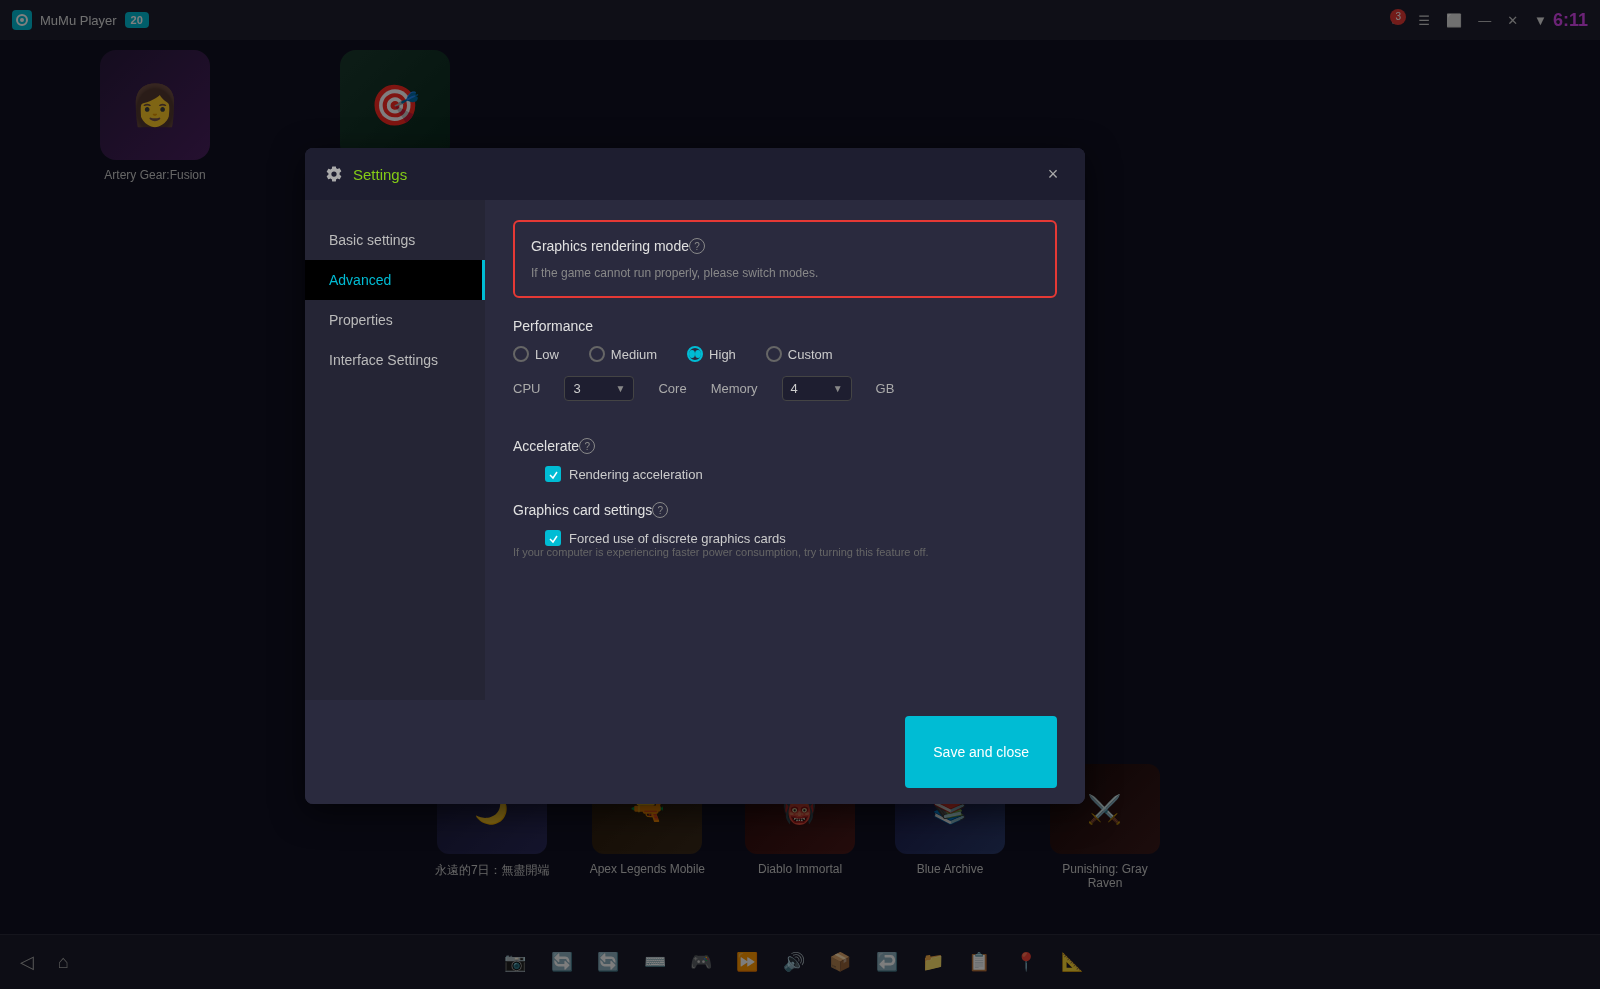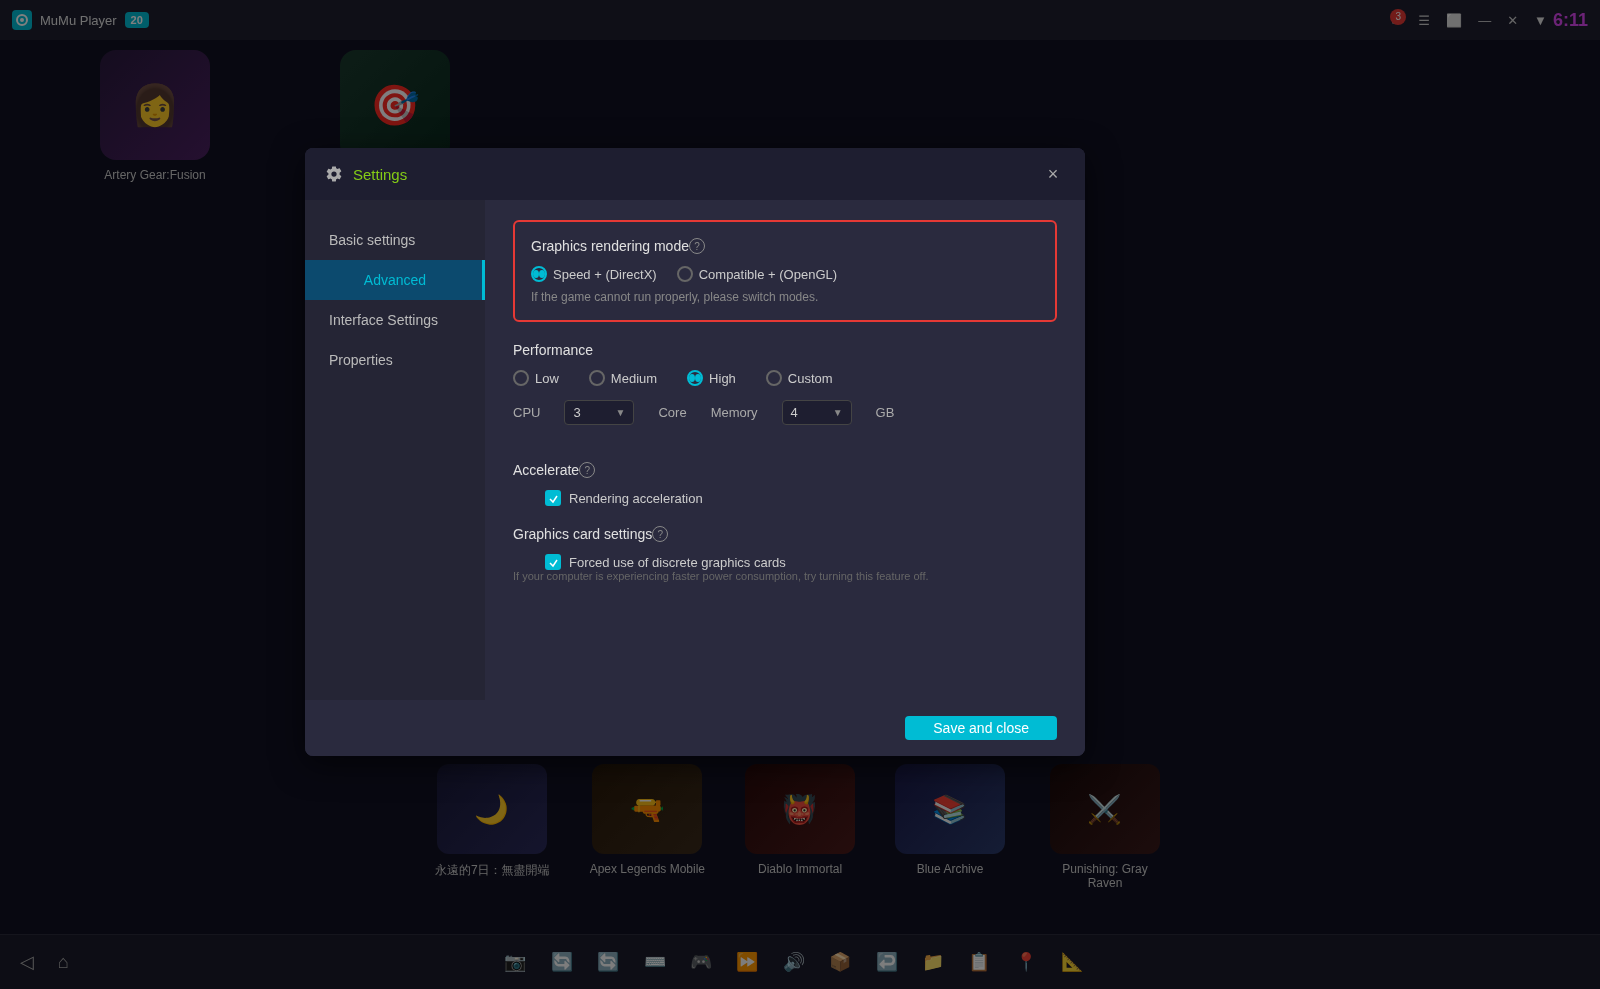"Advanced" .nav-item.active { background: #0c4a6e -> #000000; text-align: center -> none }
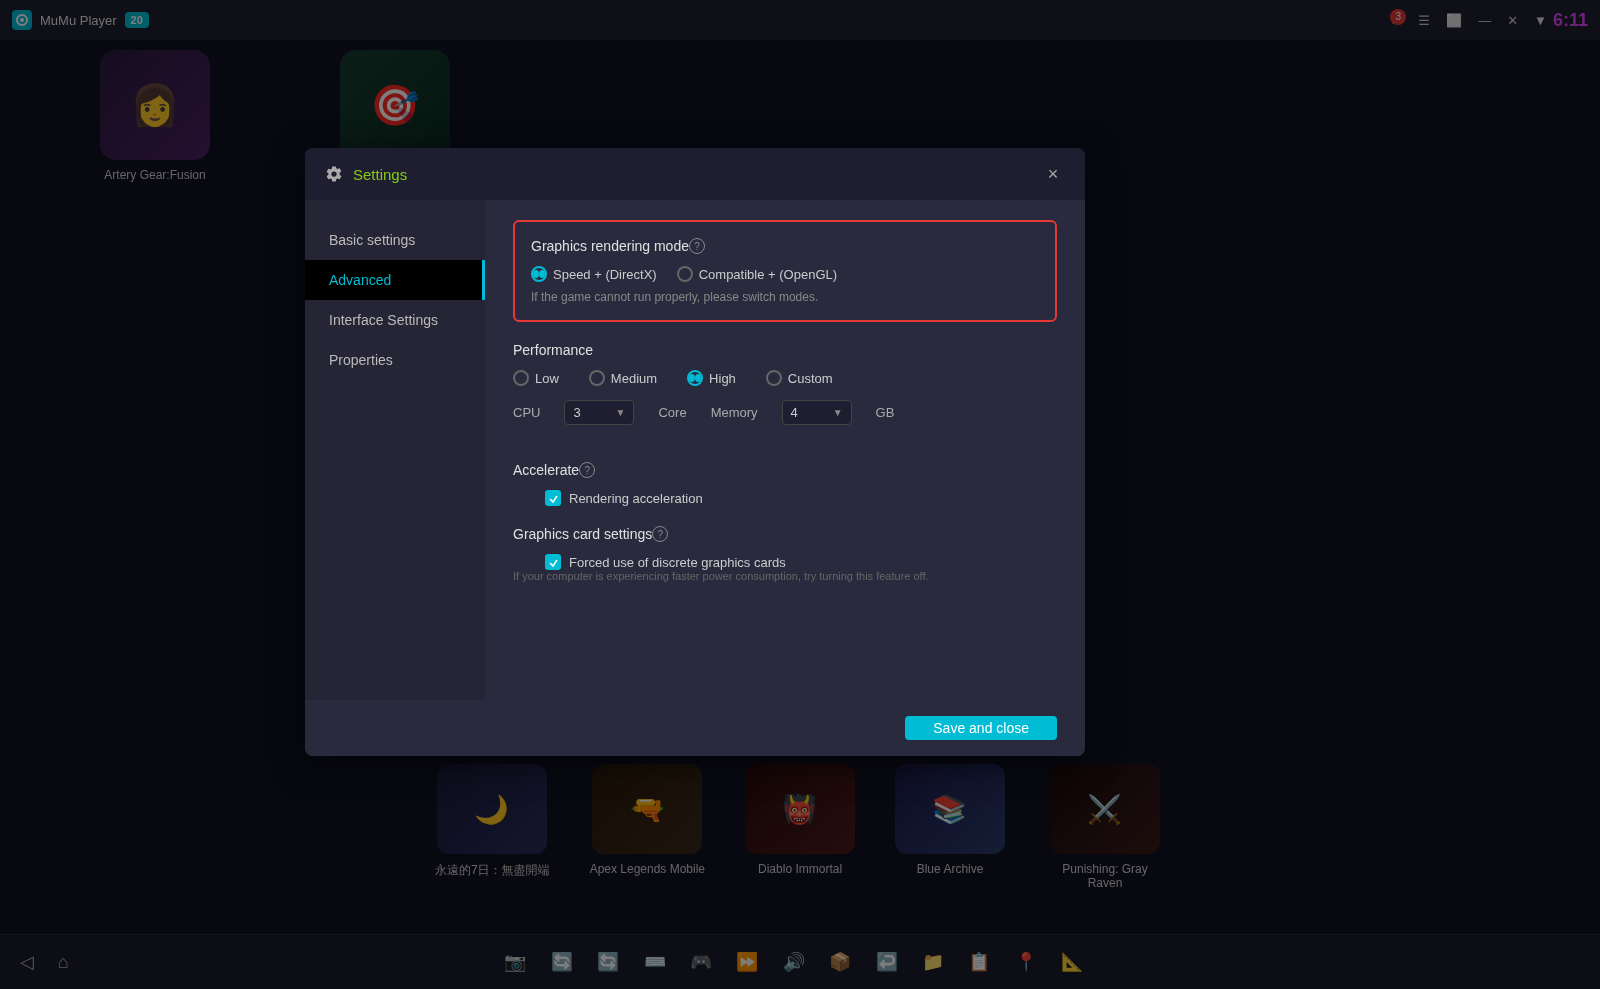"Speed + (DirectX)" div.radio-group { html: <div> <div> <div> <div></div> </div> <span>Speed + (DirectX)</span> </div> <div> <div></div> <span>Compatible + (OpenGL)</span> </div> </div> -> none }
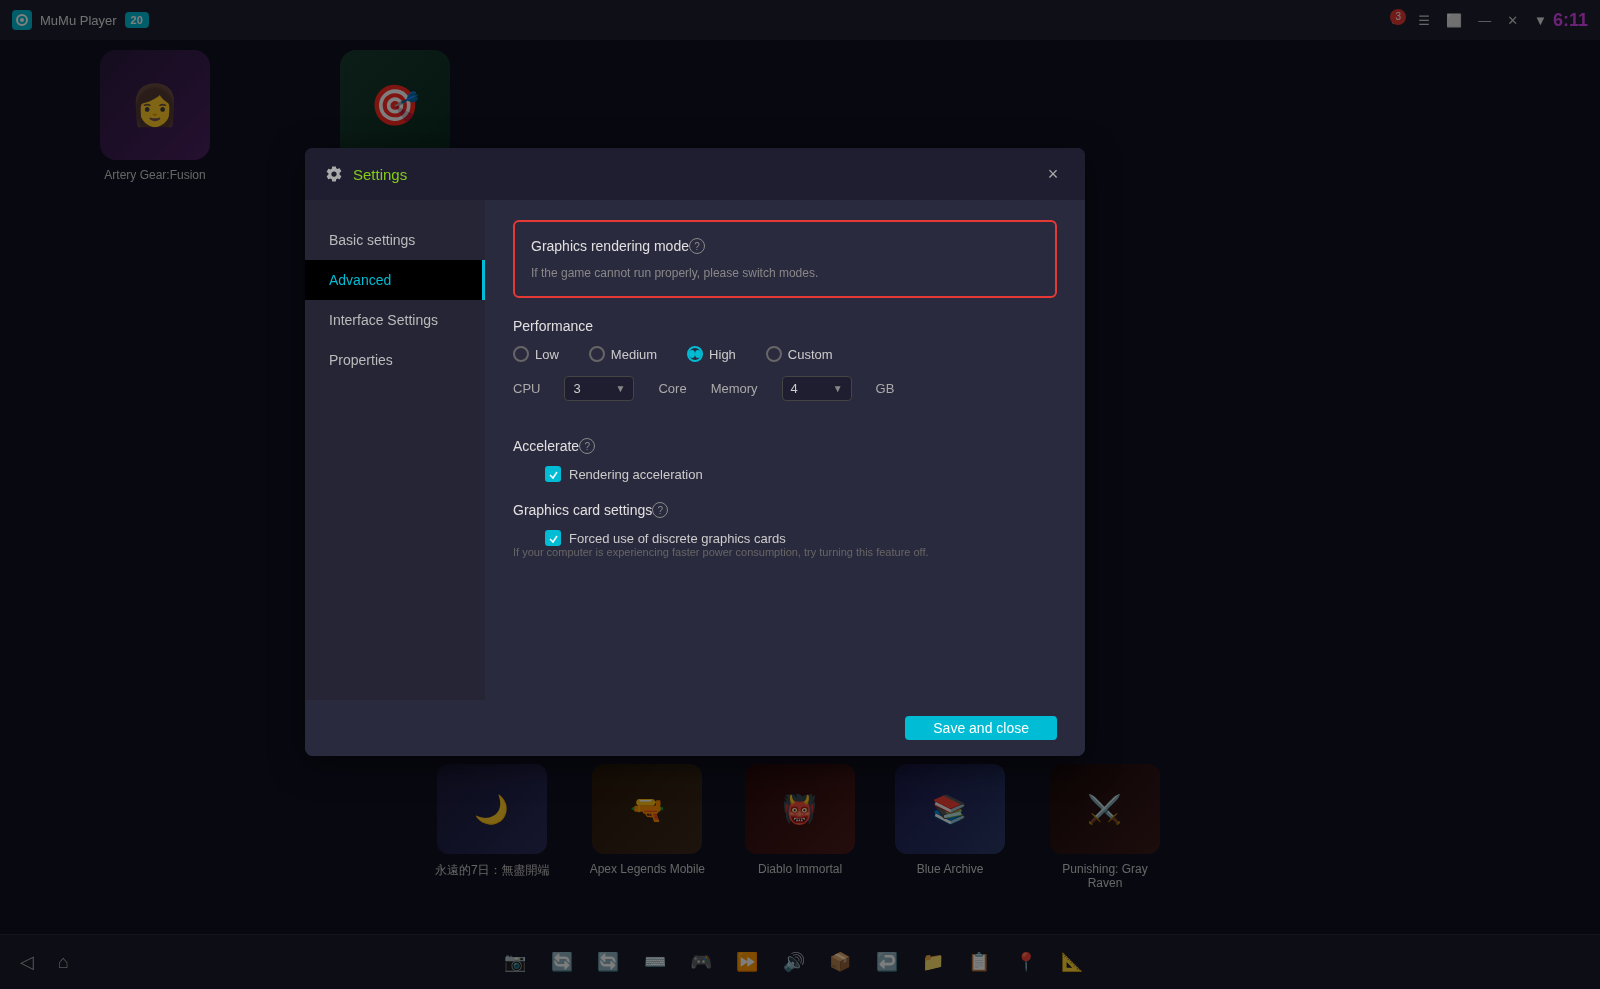"Interface Settings" div.nav-item { order: before "Properties" -> after "Properties" }
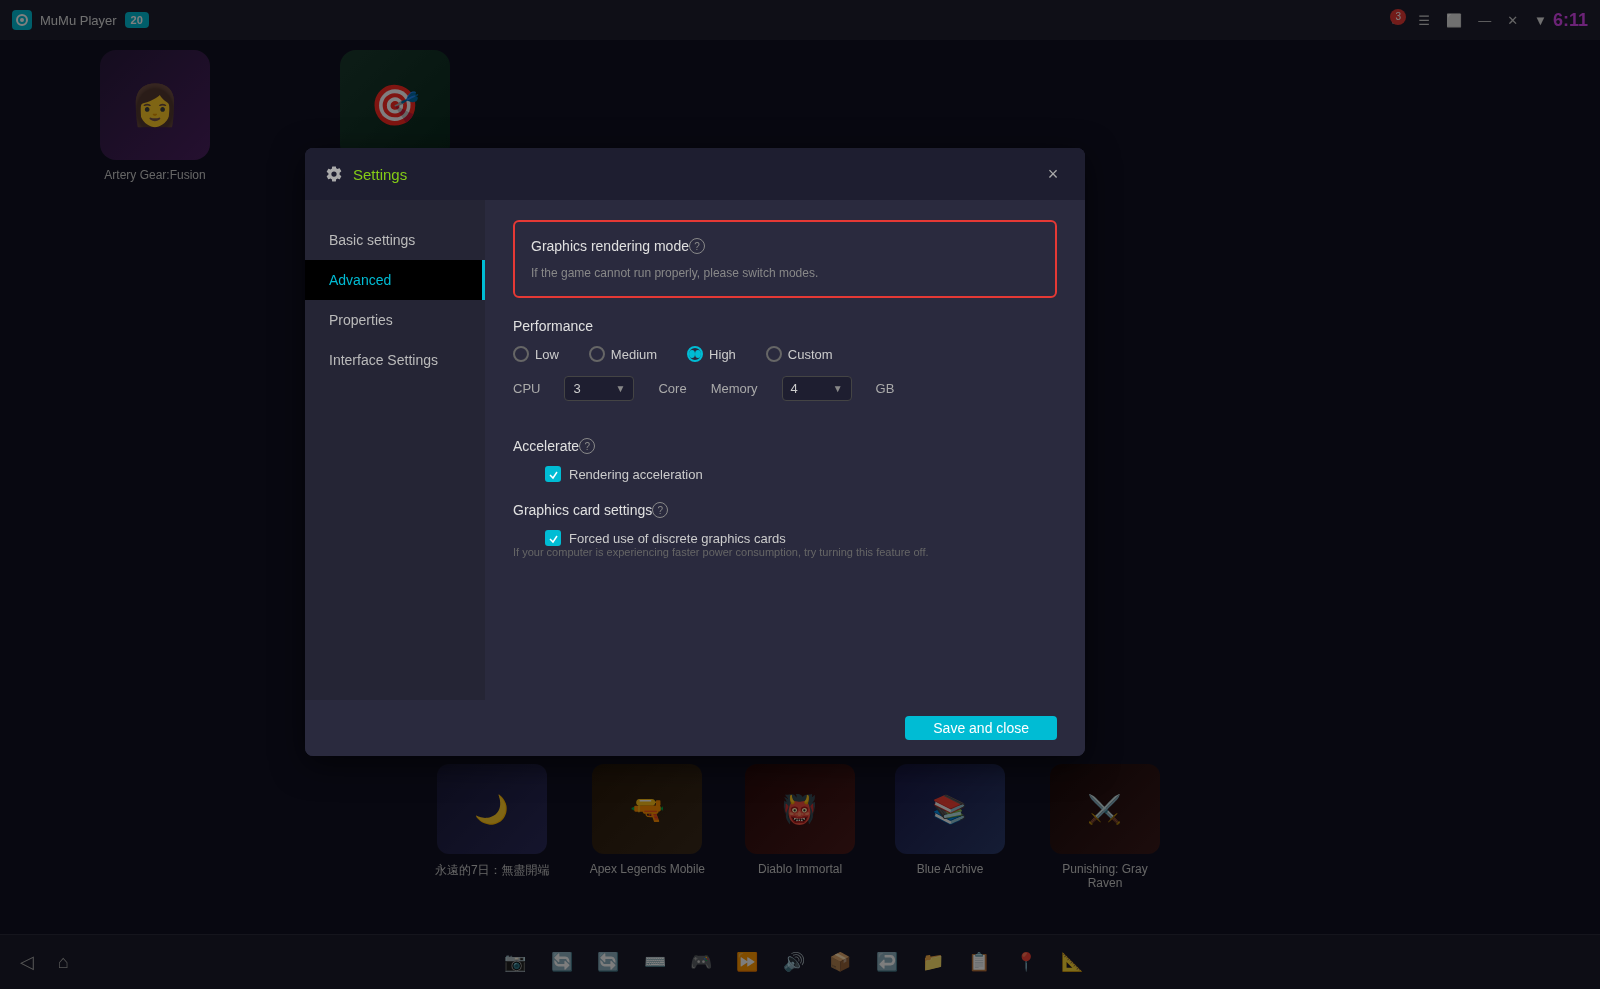"Save and close" .save-btn { padding: 4px 28px -> 28px 28px }
